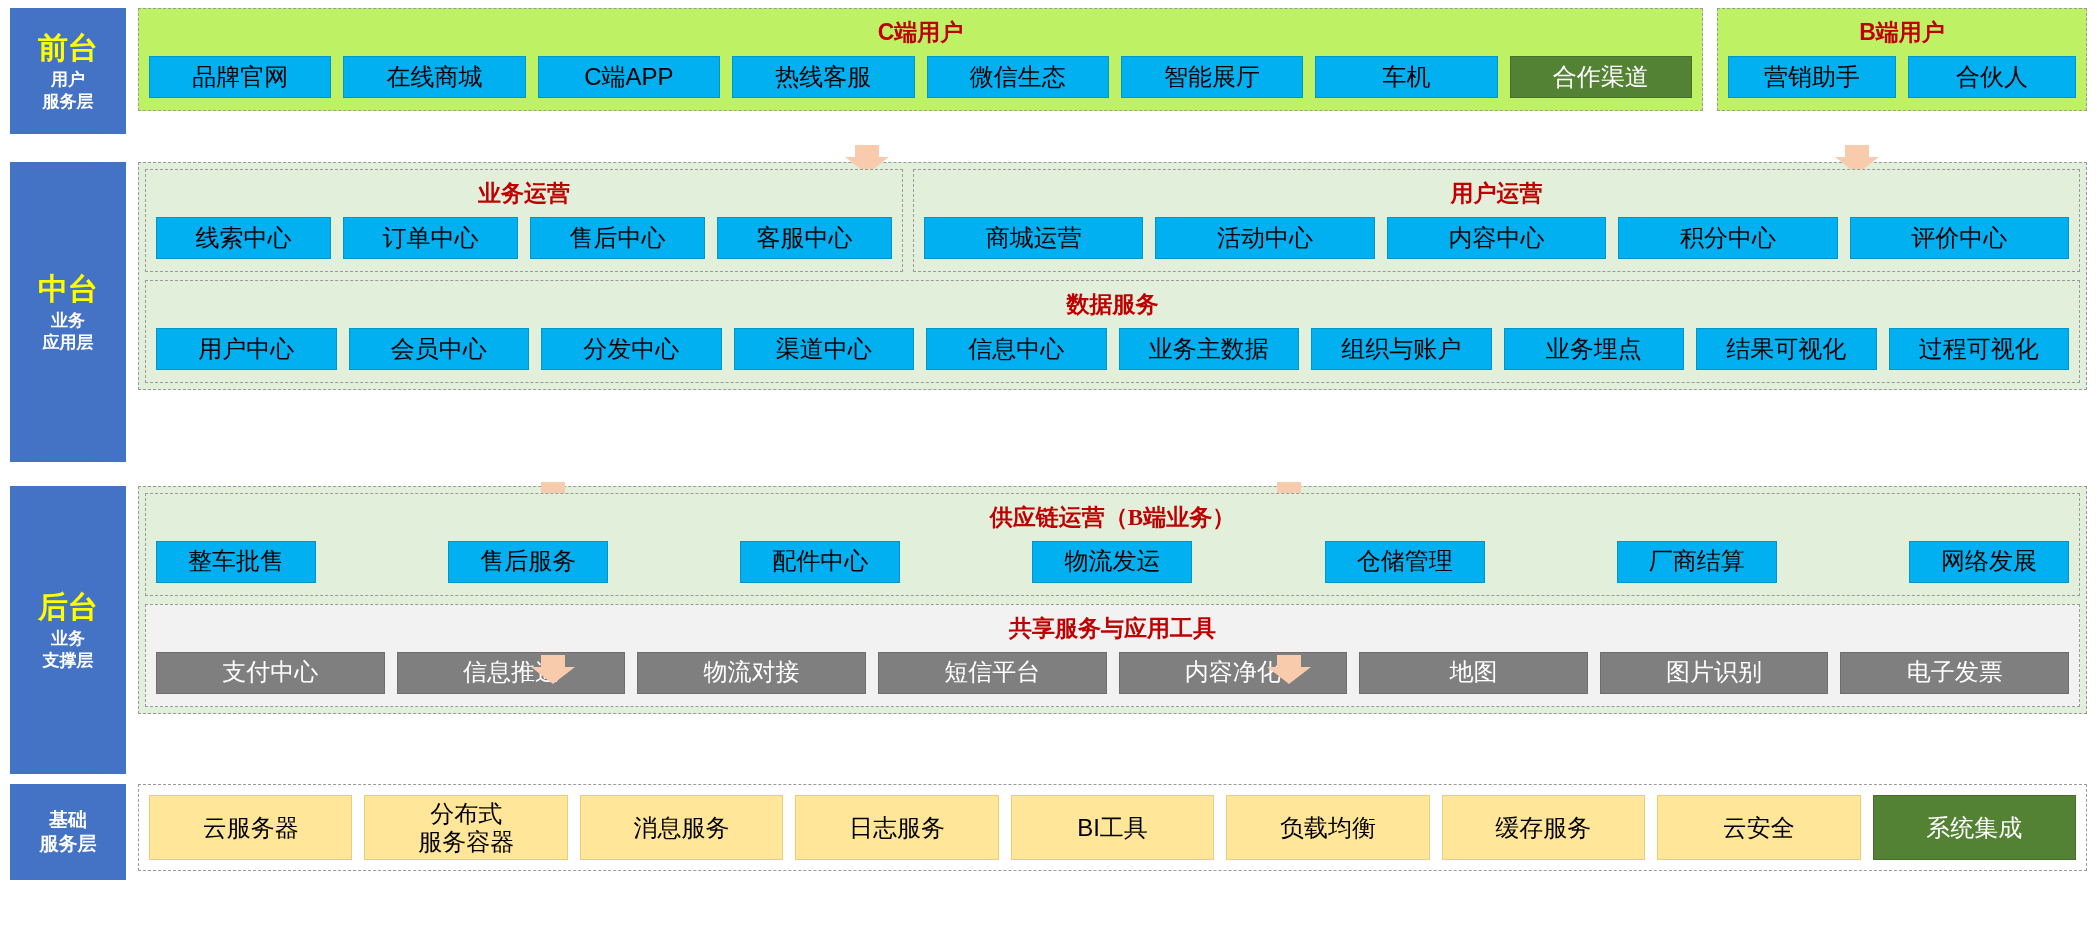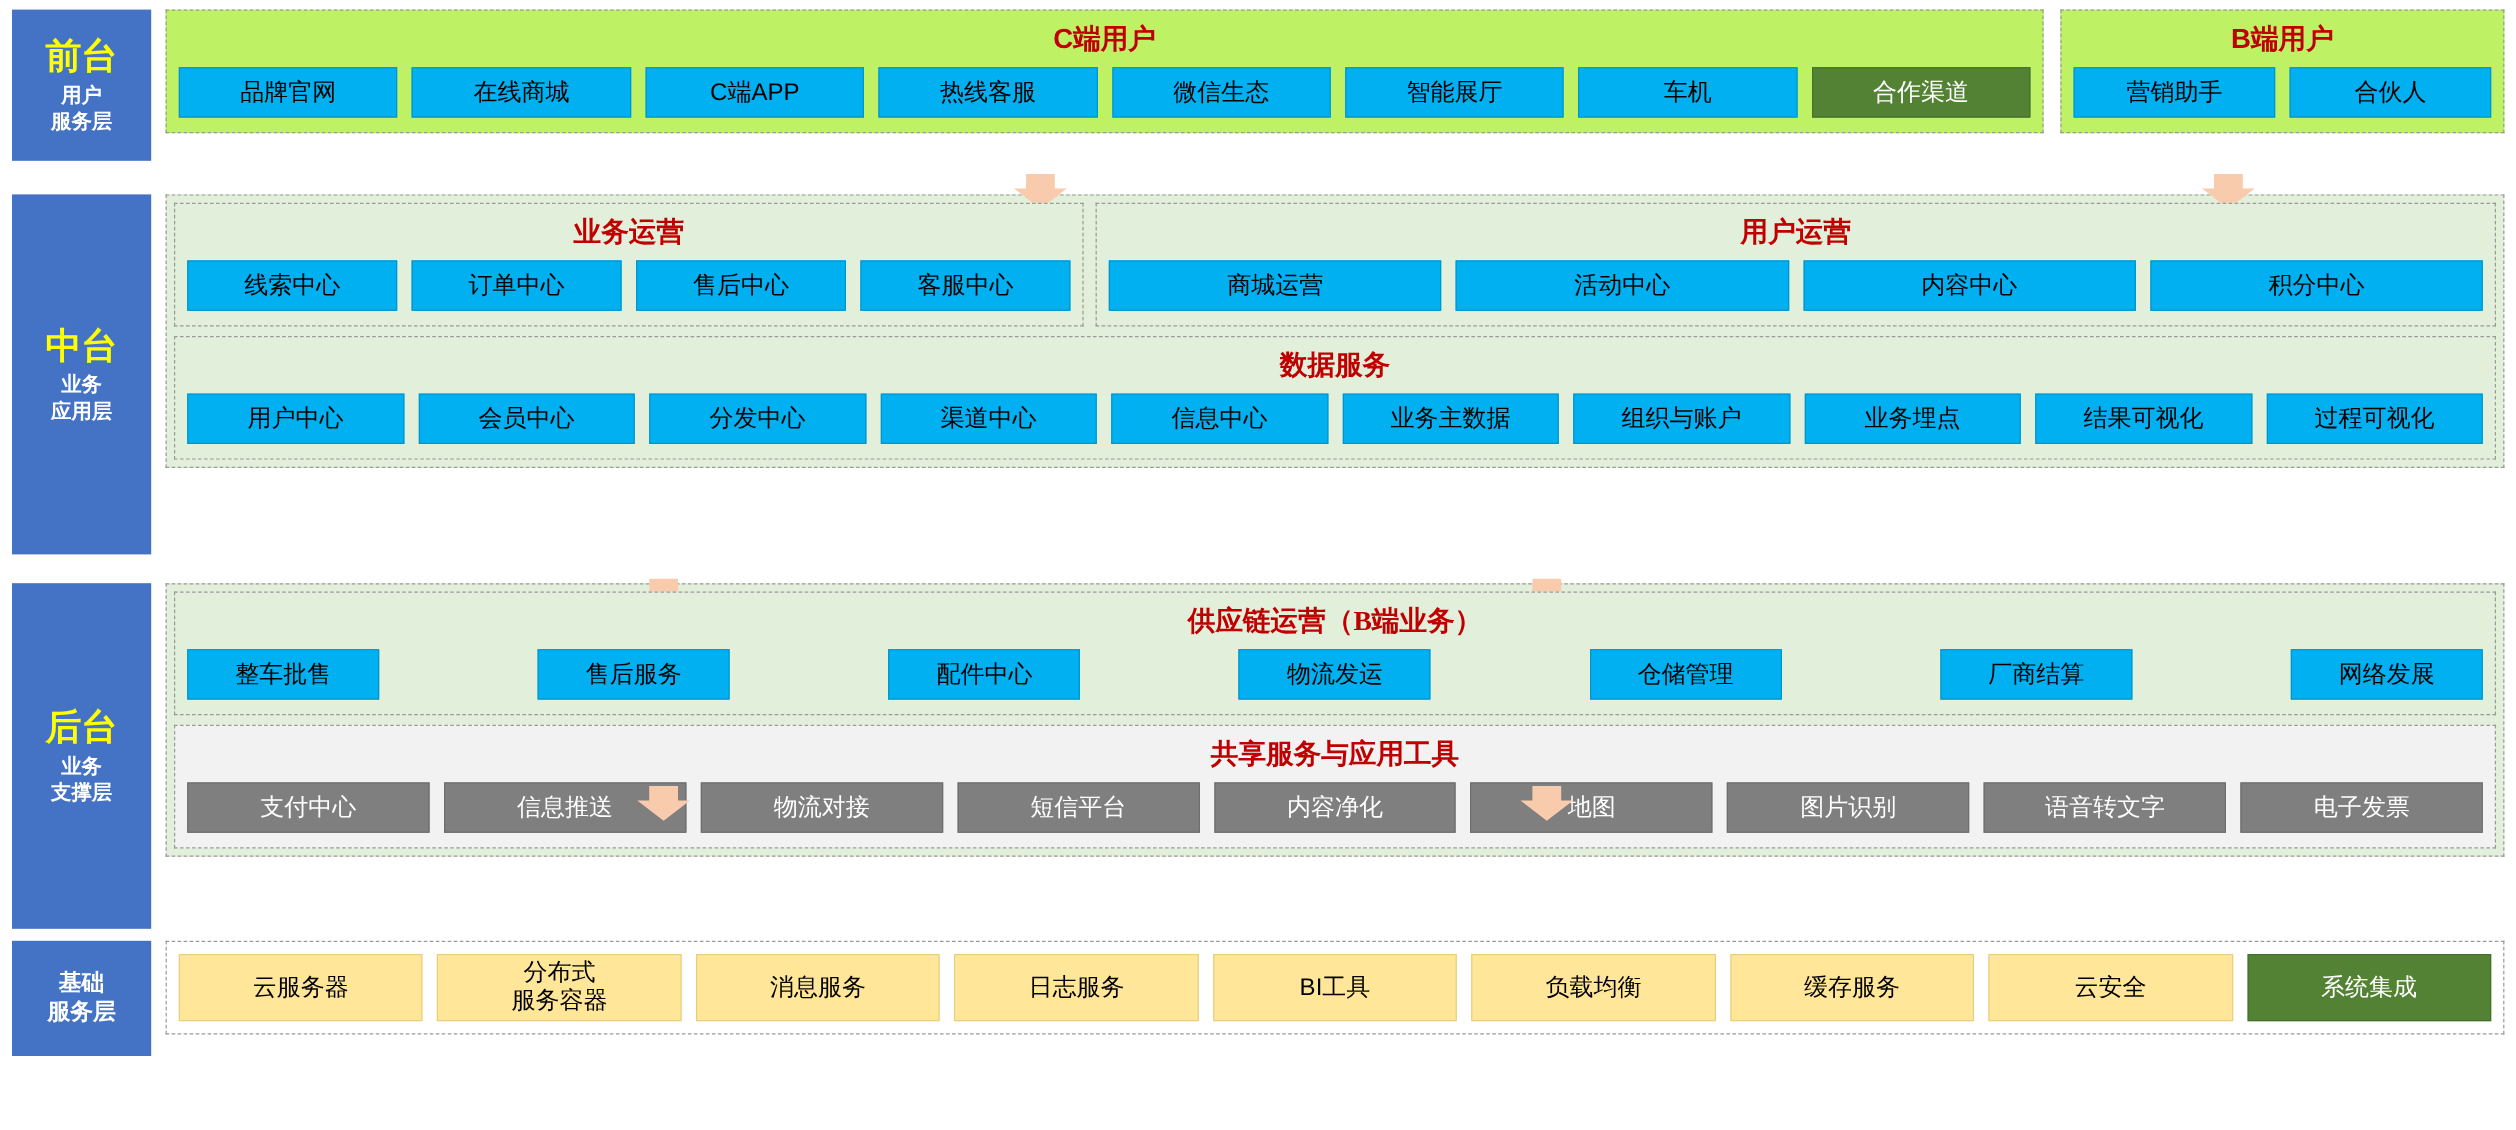"品牌官网" .chip { font-size: 20px -> 24px }
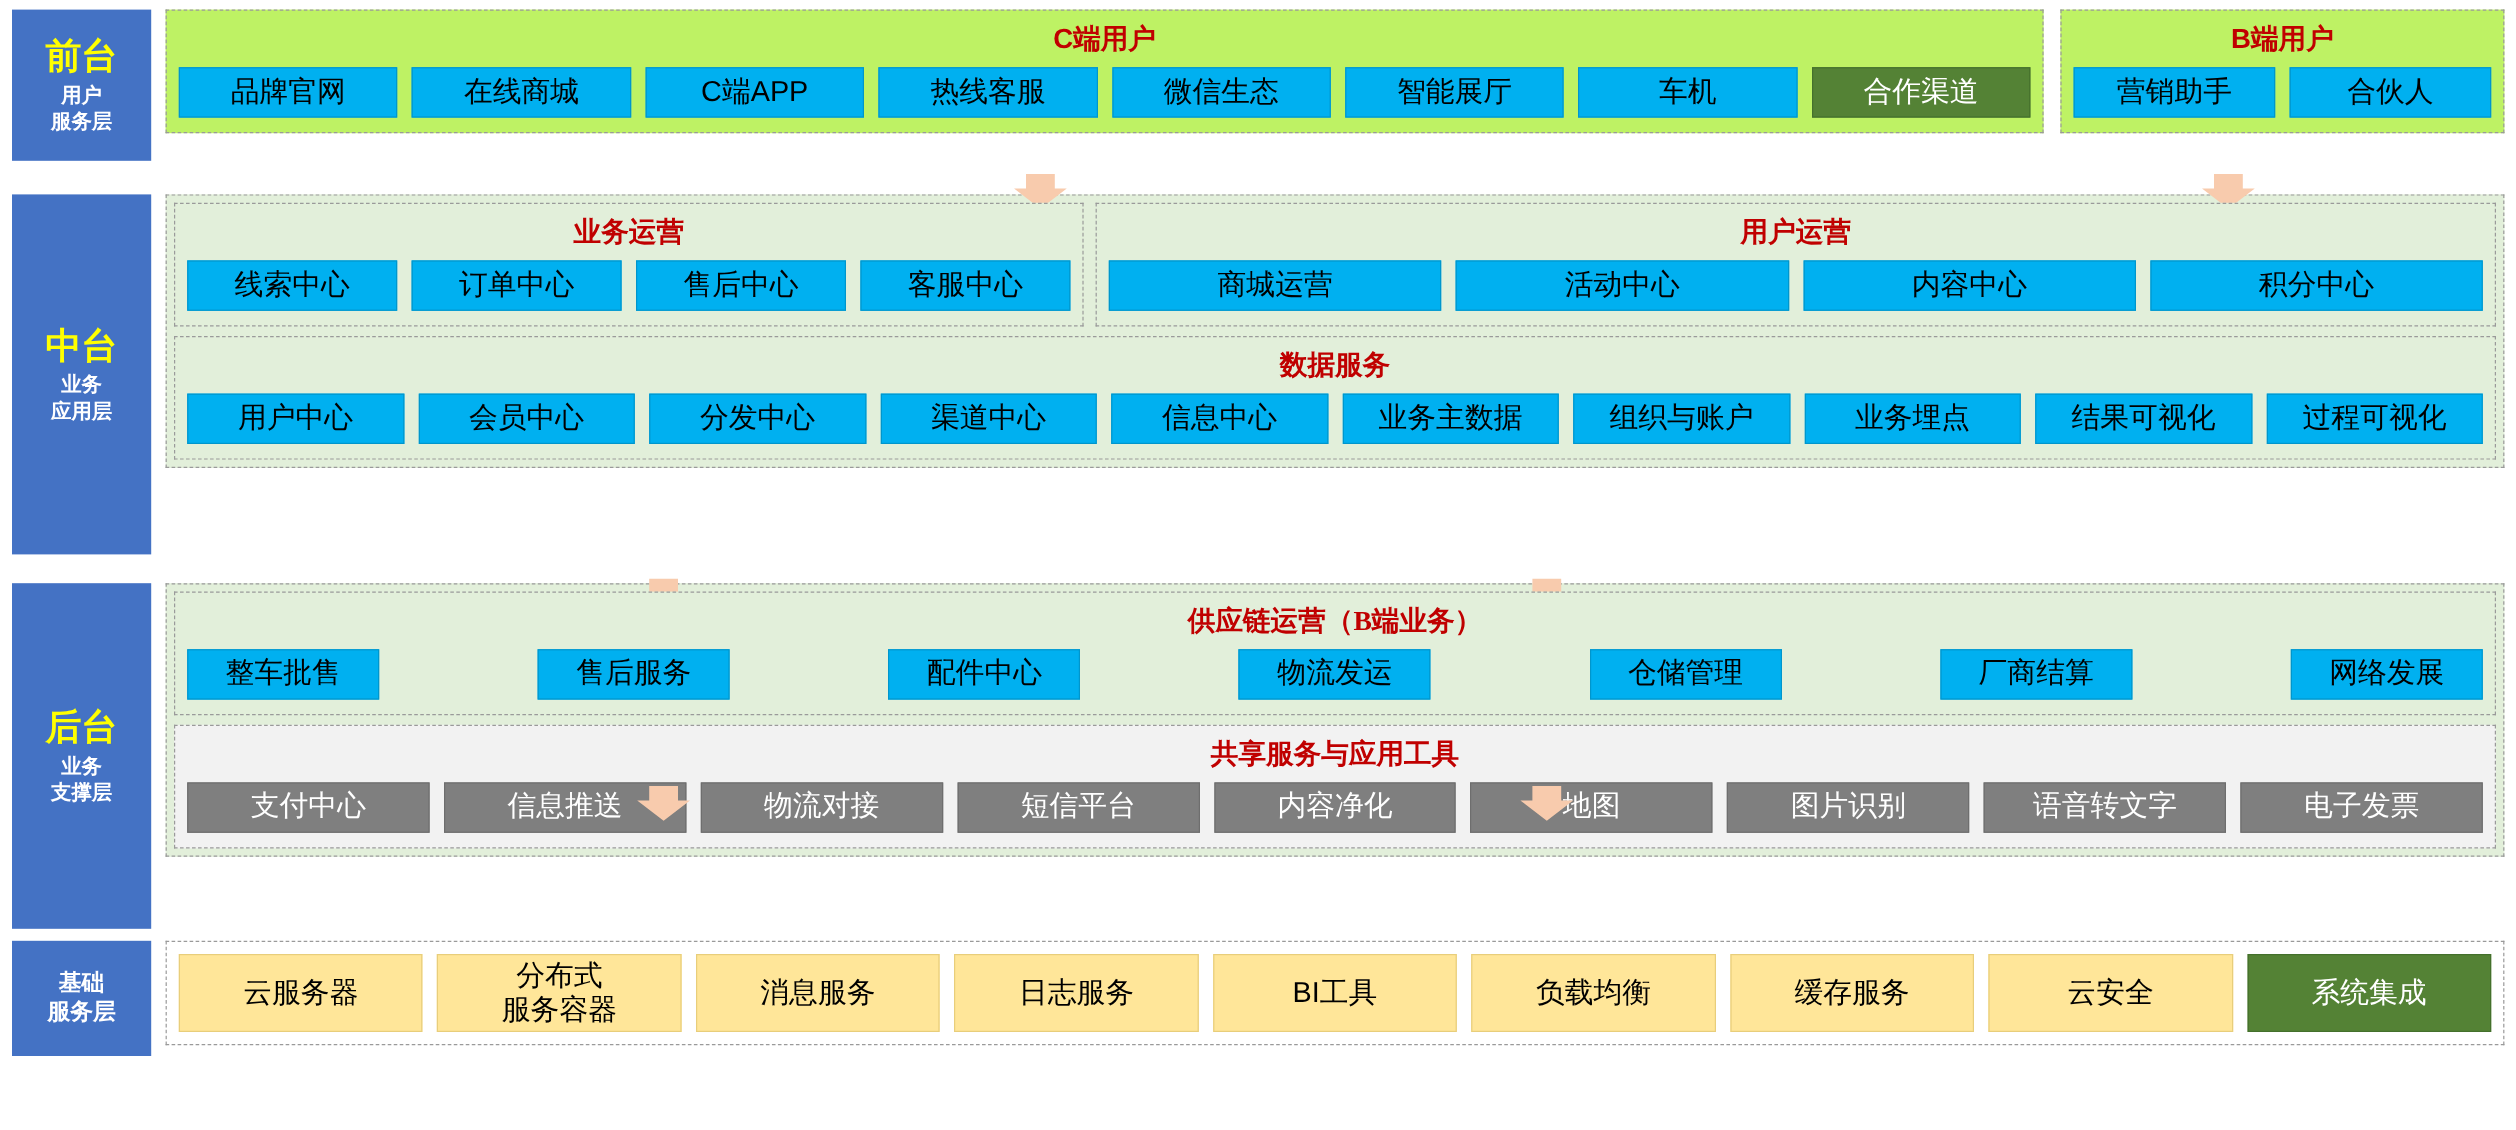"评价中心" div.chip { html: none -> <div>评价中心</div> }
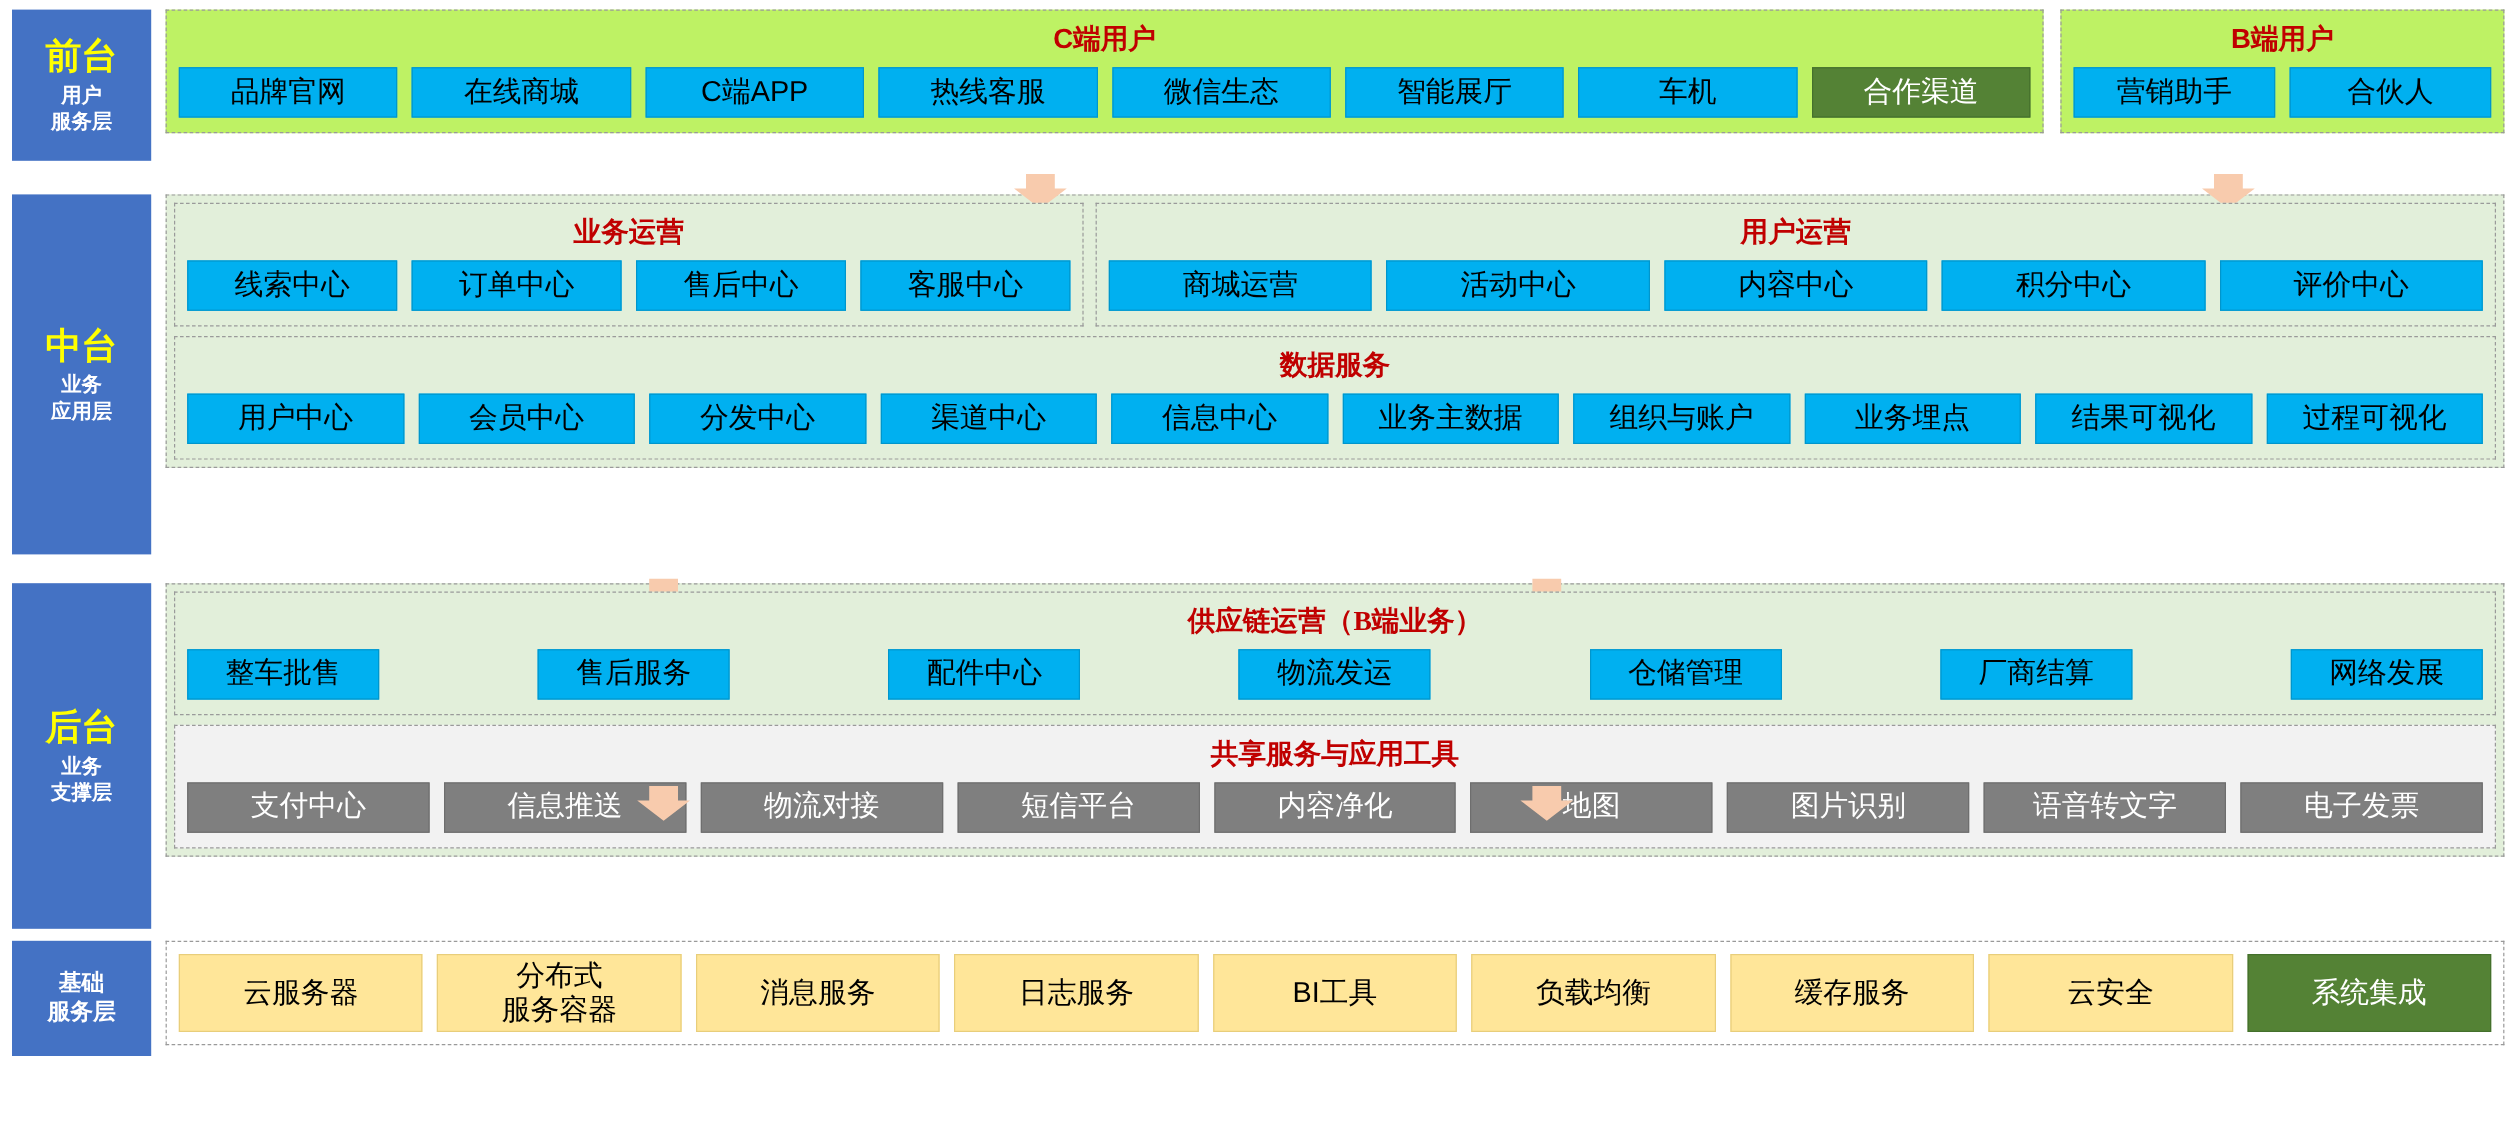"语音转文字" div.chip { html: <div>语音转文字</div> -> none }
